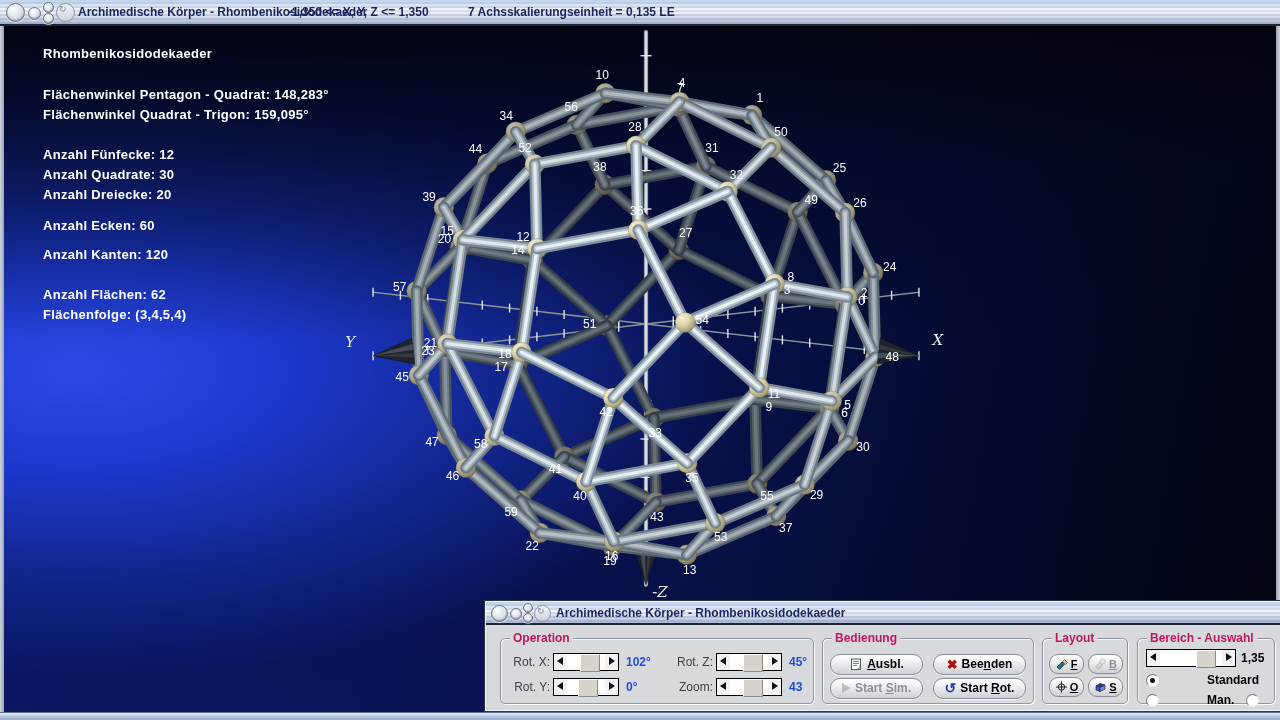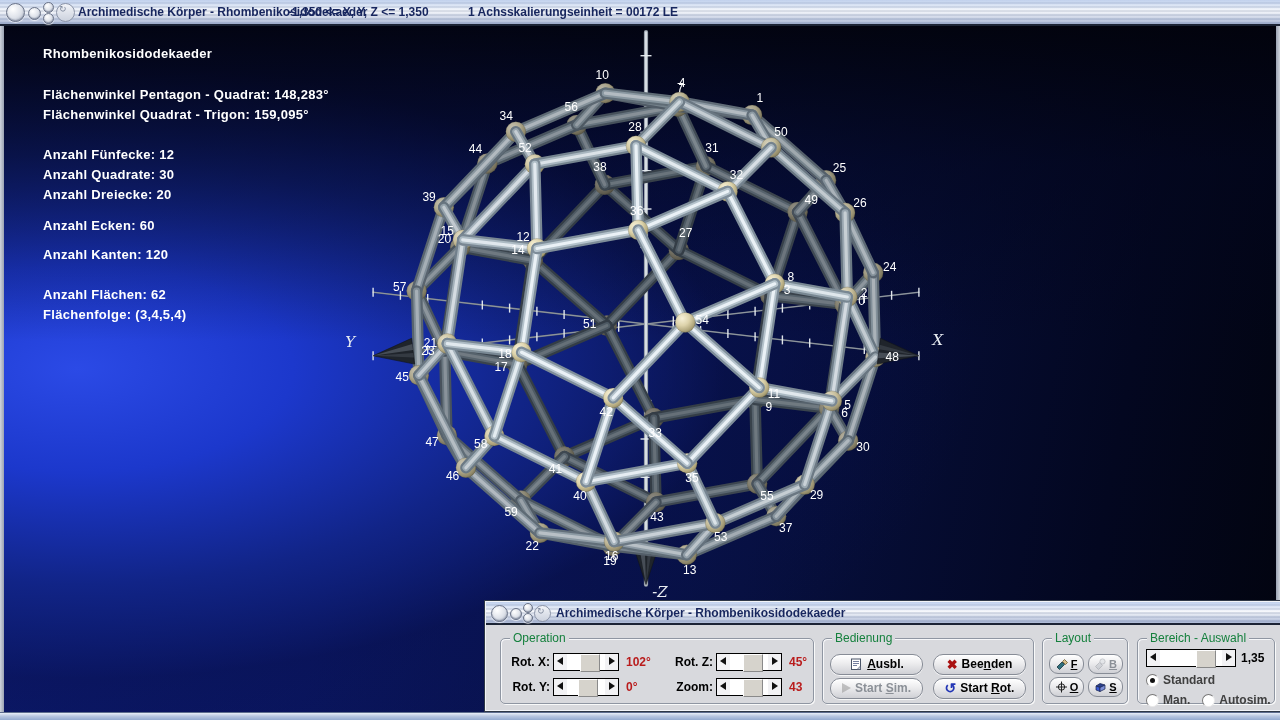"1 Achsskalierungseinheit = 00172 LE" span.ttl-text { text: 1 Achsskalierungseinheit = 00172 -> 7 Achsskalierungseinheit = 0,135 }
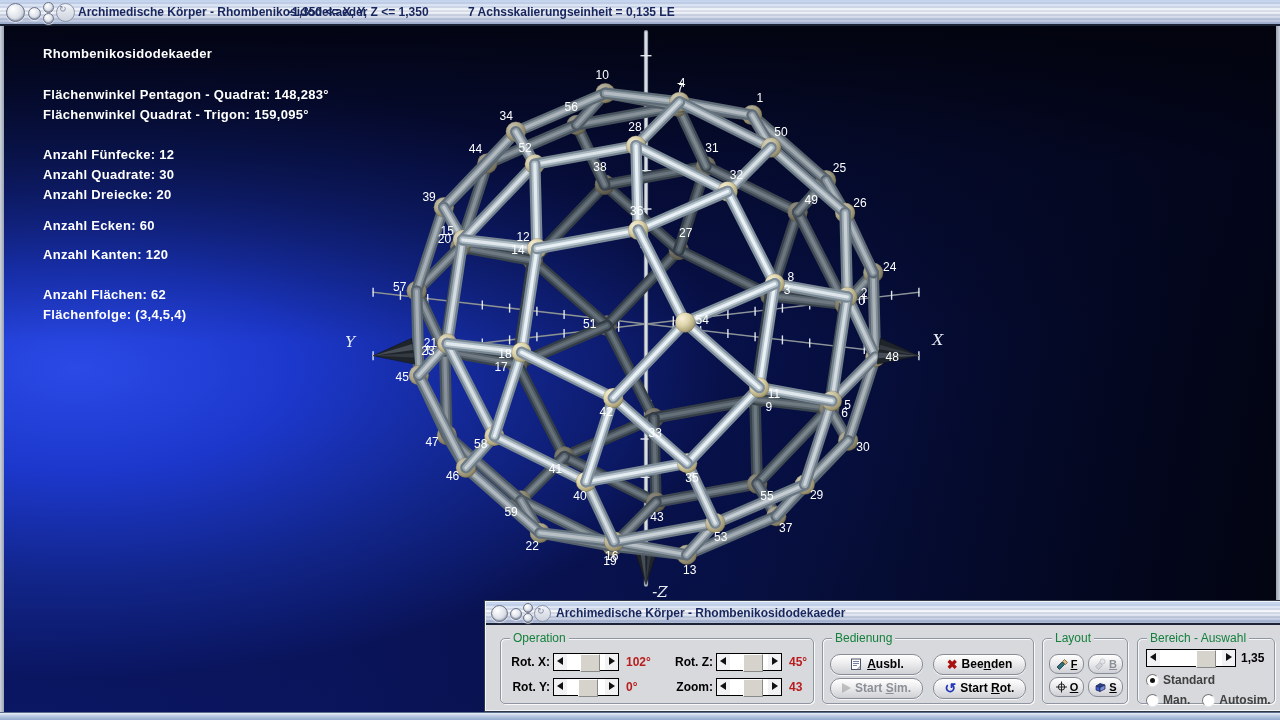"Operation" .grp-label { color: #15803d -> #be185d; font-weight: normal -> bold }
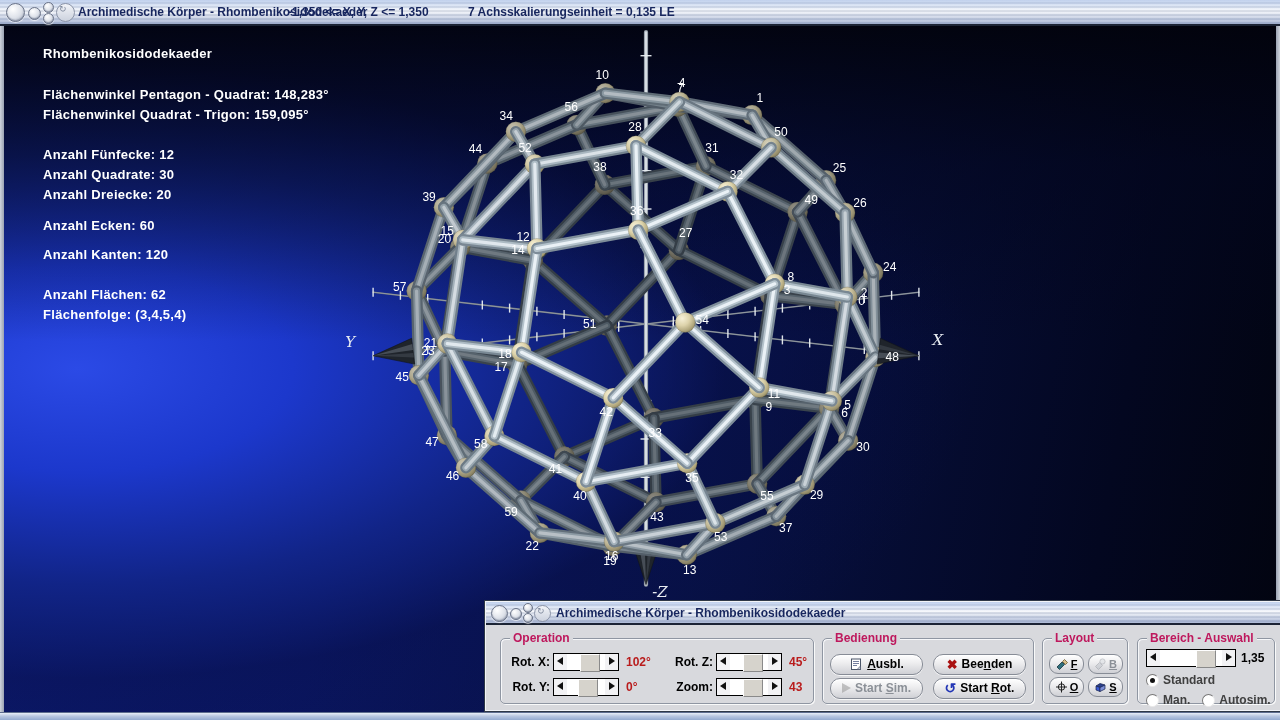"Rot. X:" .sl-label { color: #000000 -> #404040; font-weight: bold -> normal }
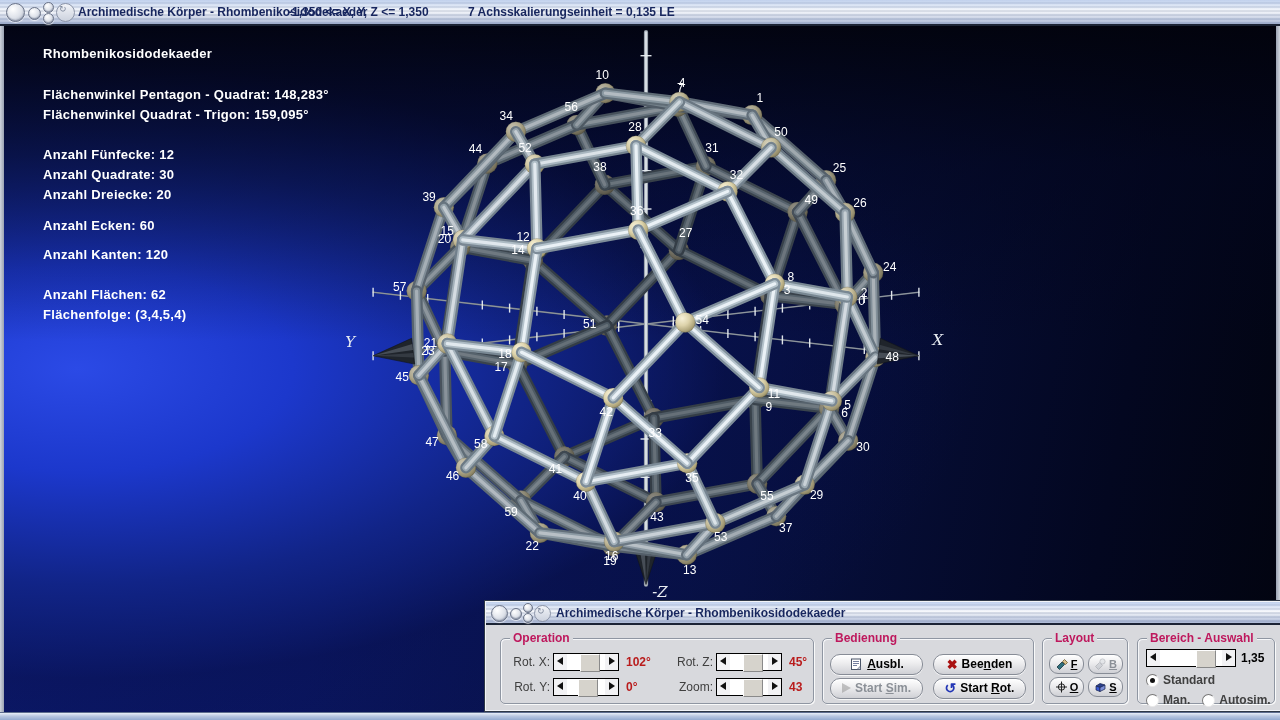"102°" .sl-value { color: #b91c1c -> #1d4ed8 }
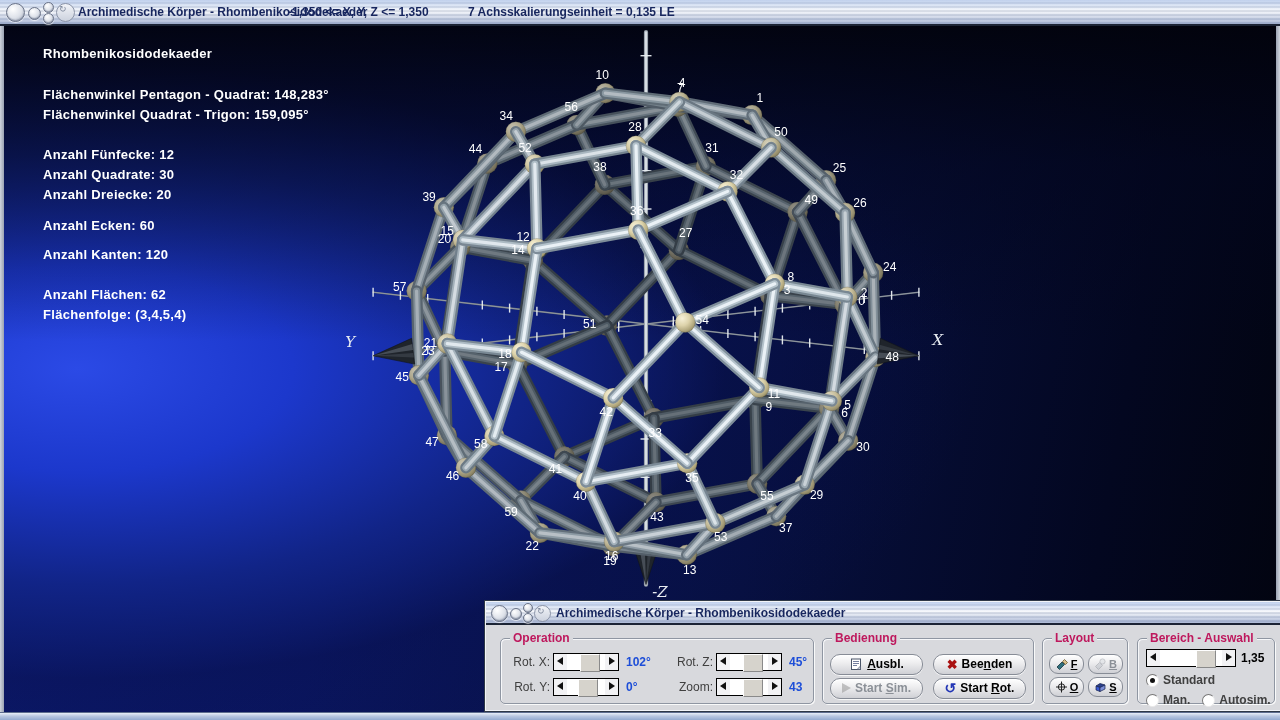"Standard" .radio-lbl { color: #404040 -> #000000; margin-left: none -> 44px }
